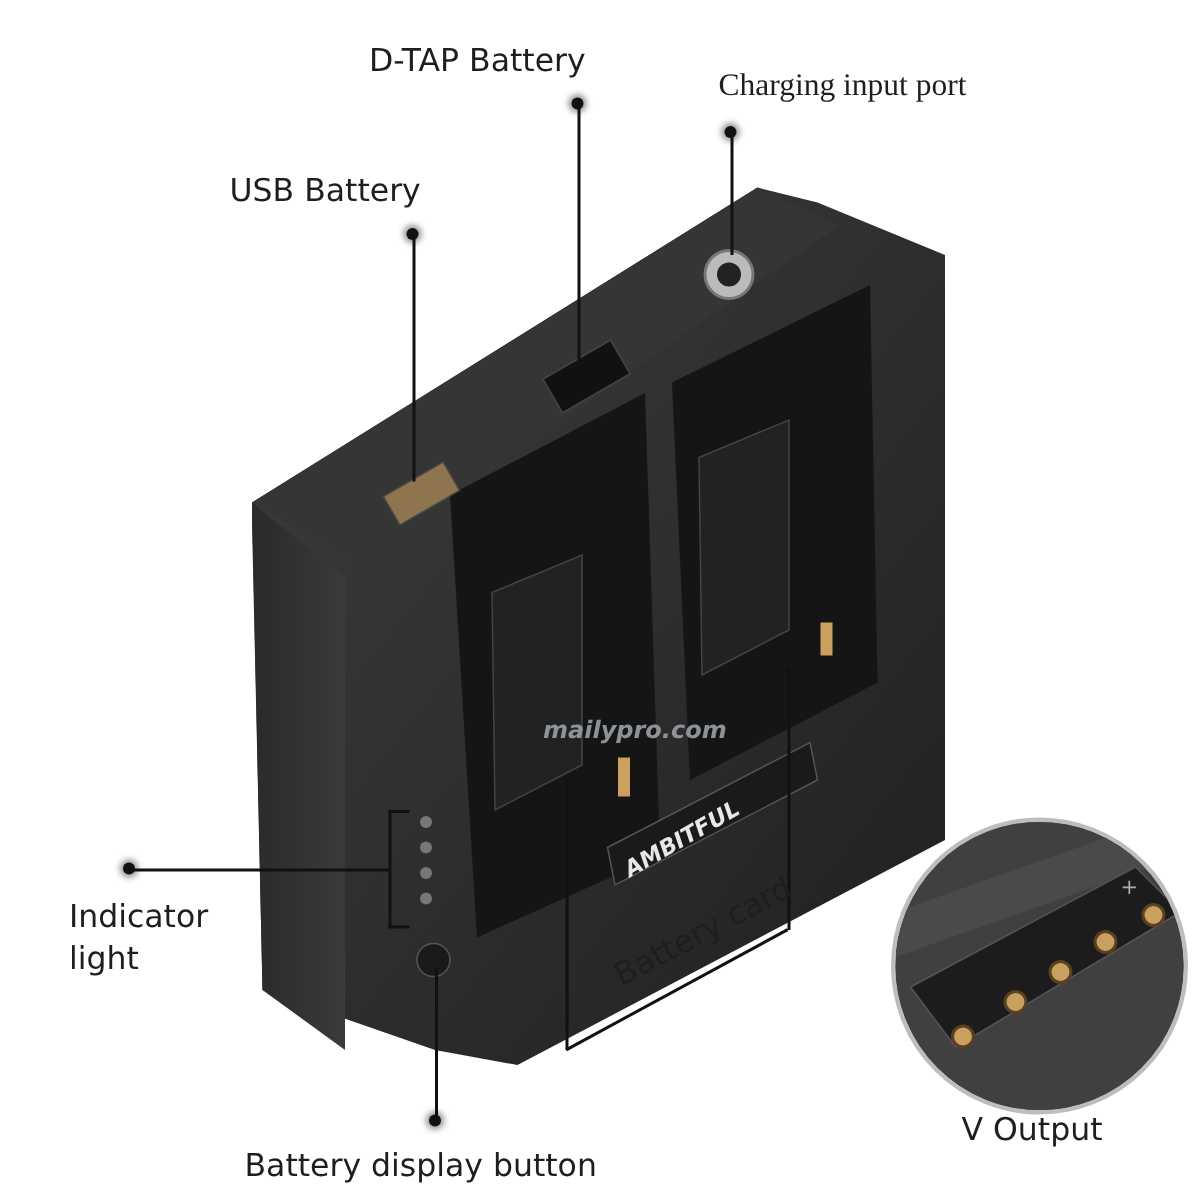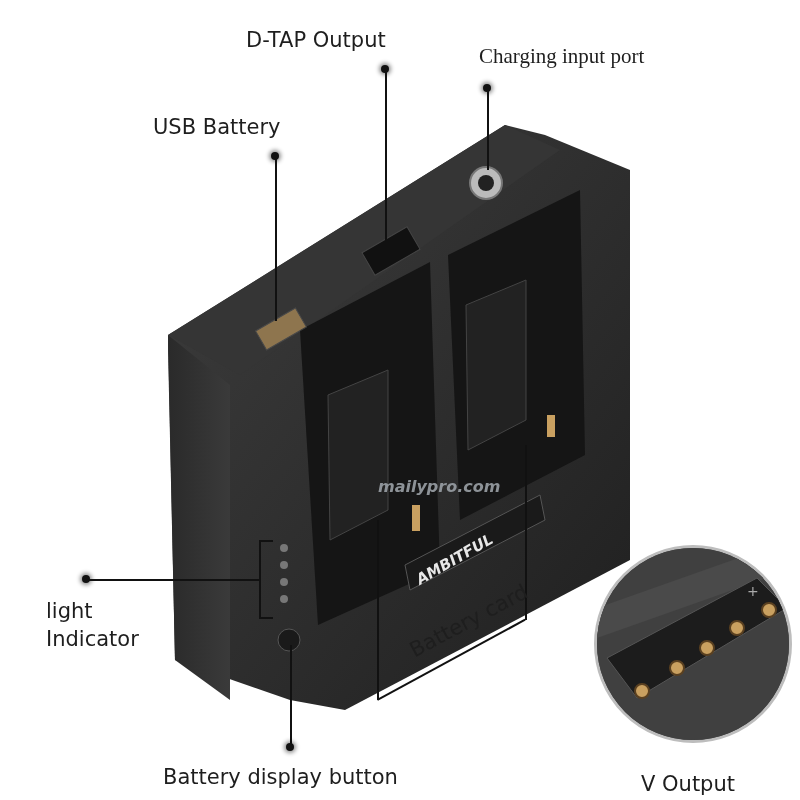"D-TAP Output" div.label { text: Output -> Battery }
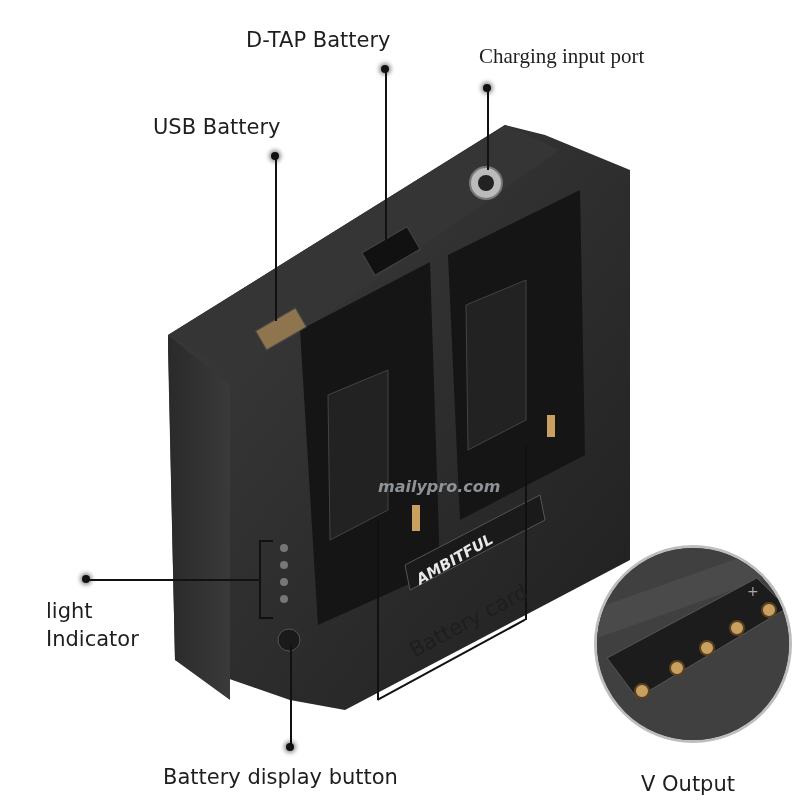"mailypro.com" .watermark { margin-left: 16px -> none }
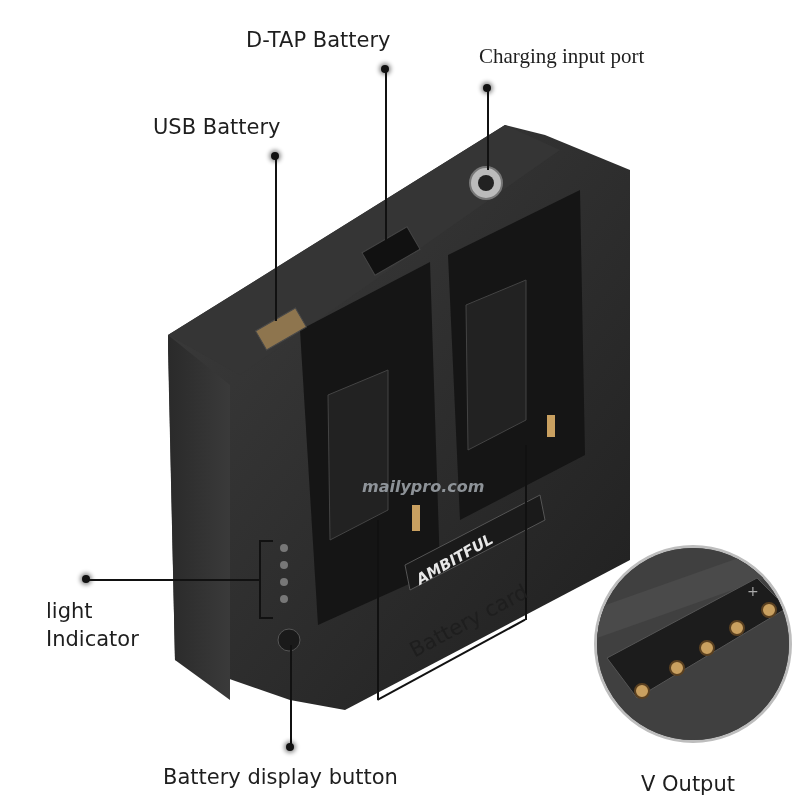"light" div { order: before "Indicator" -> after "Indicator" }
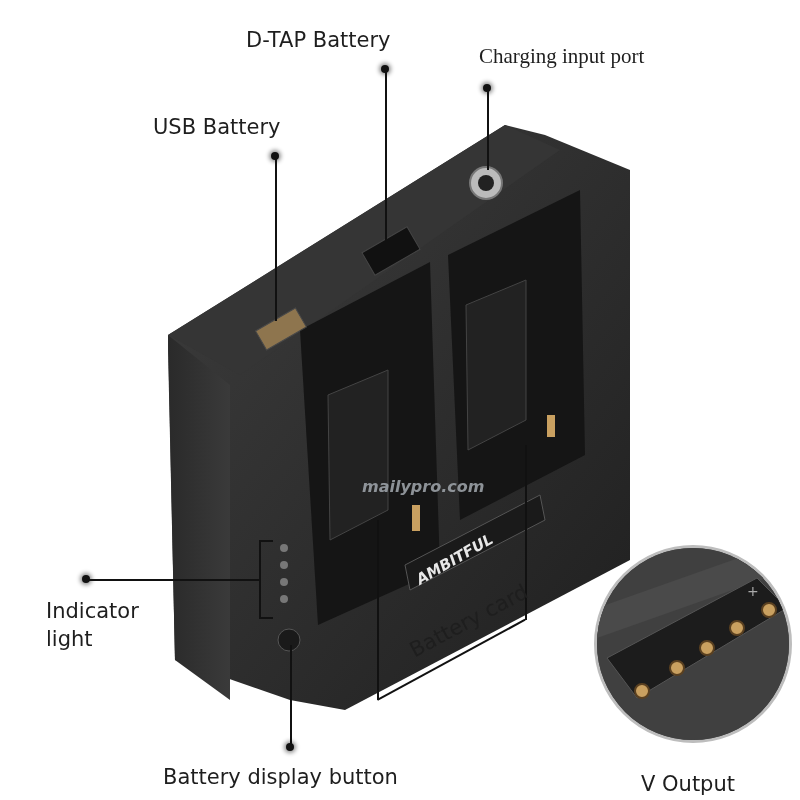"V Output" div.label { margin-top: 31px -> none }
